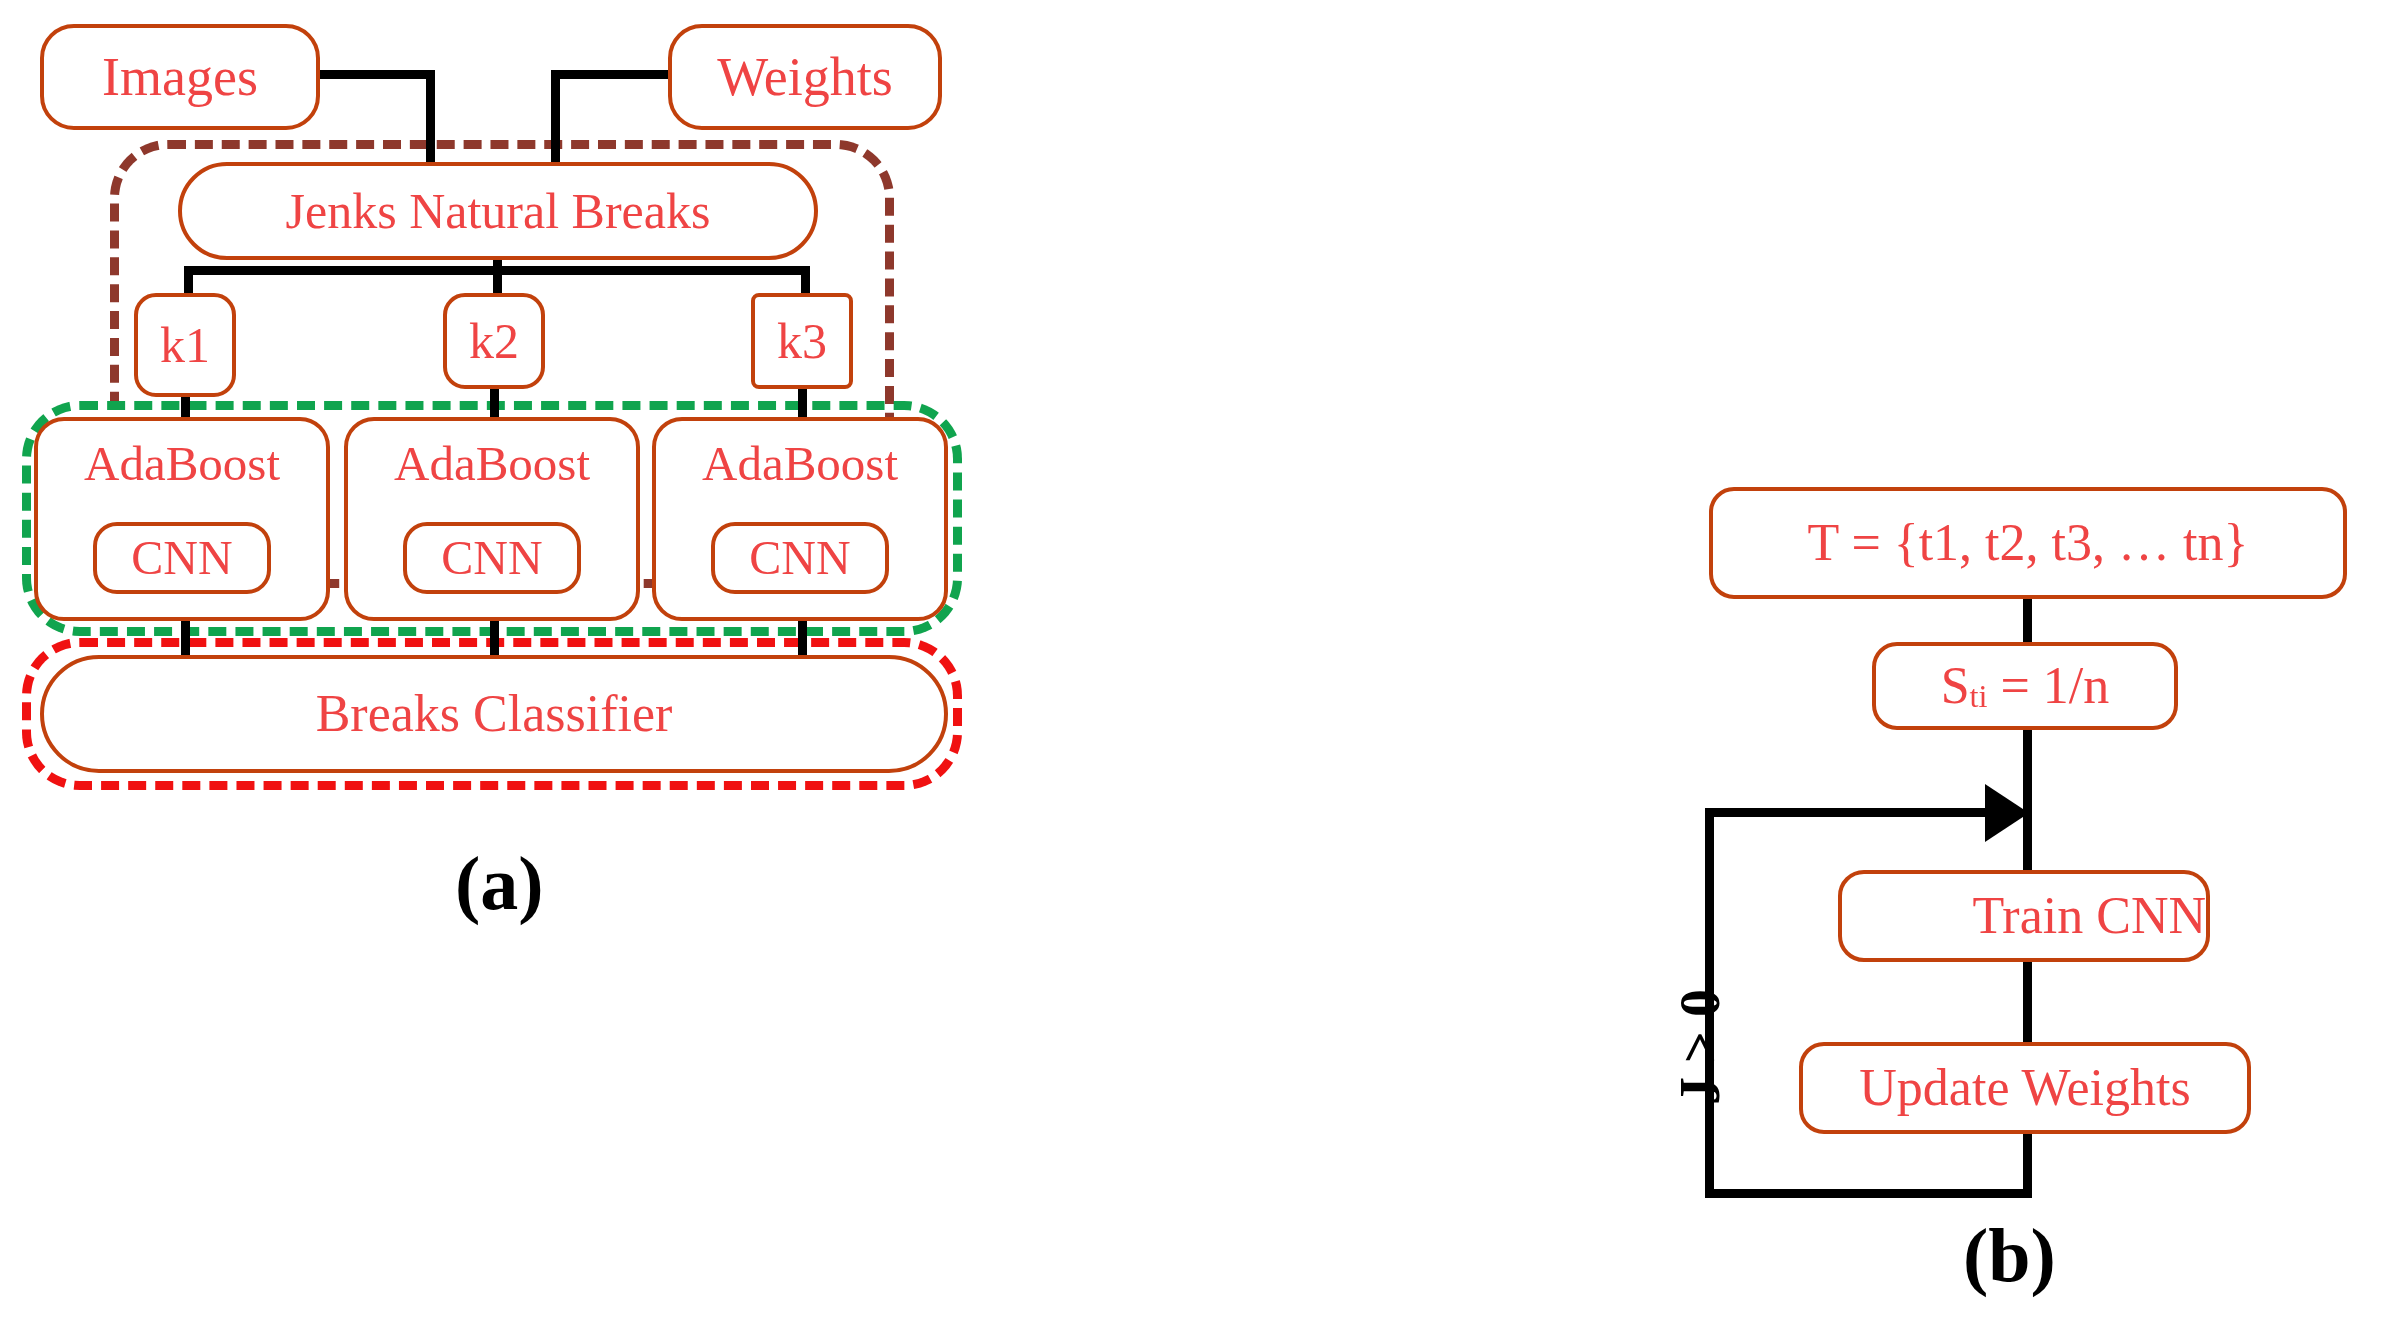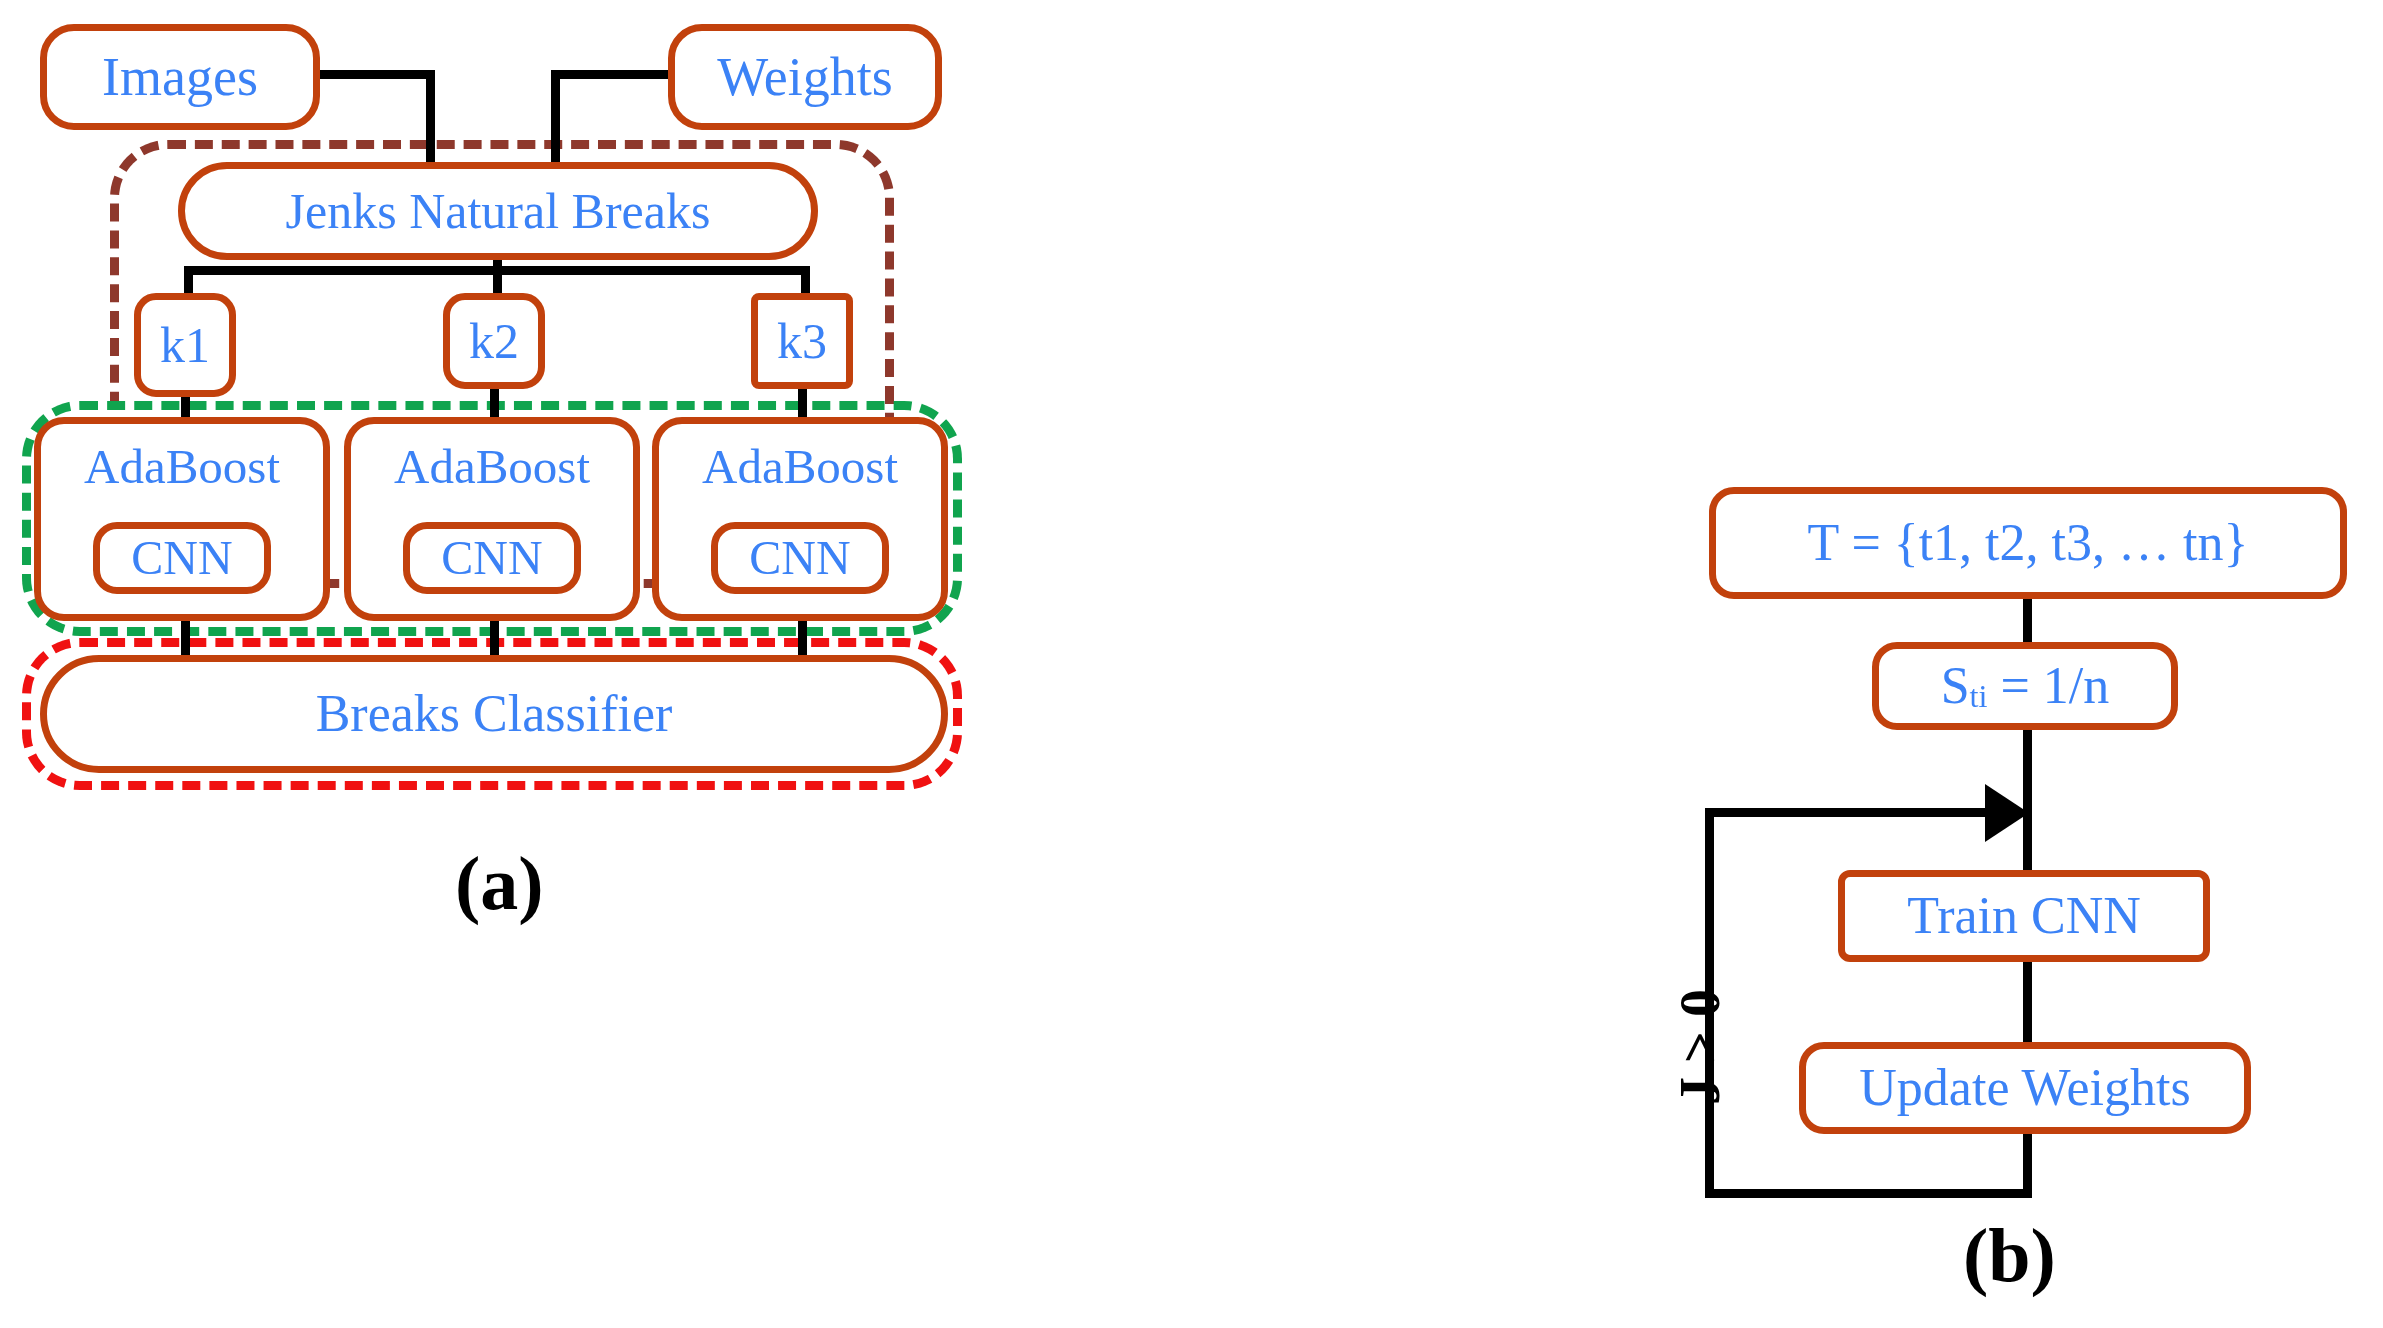"Images" .node { border: 7px solid #c2410c -> 4px solid #c2410c; color: #3b82f6 -> #ef4444 }
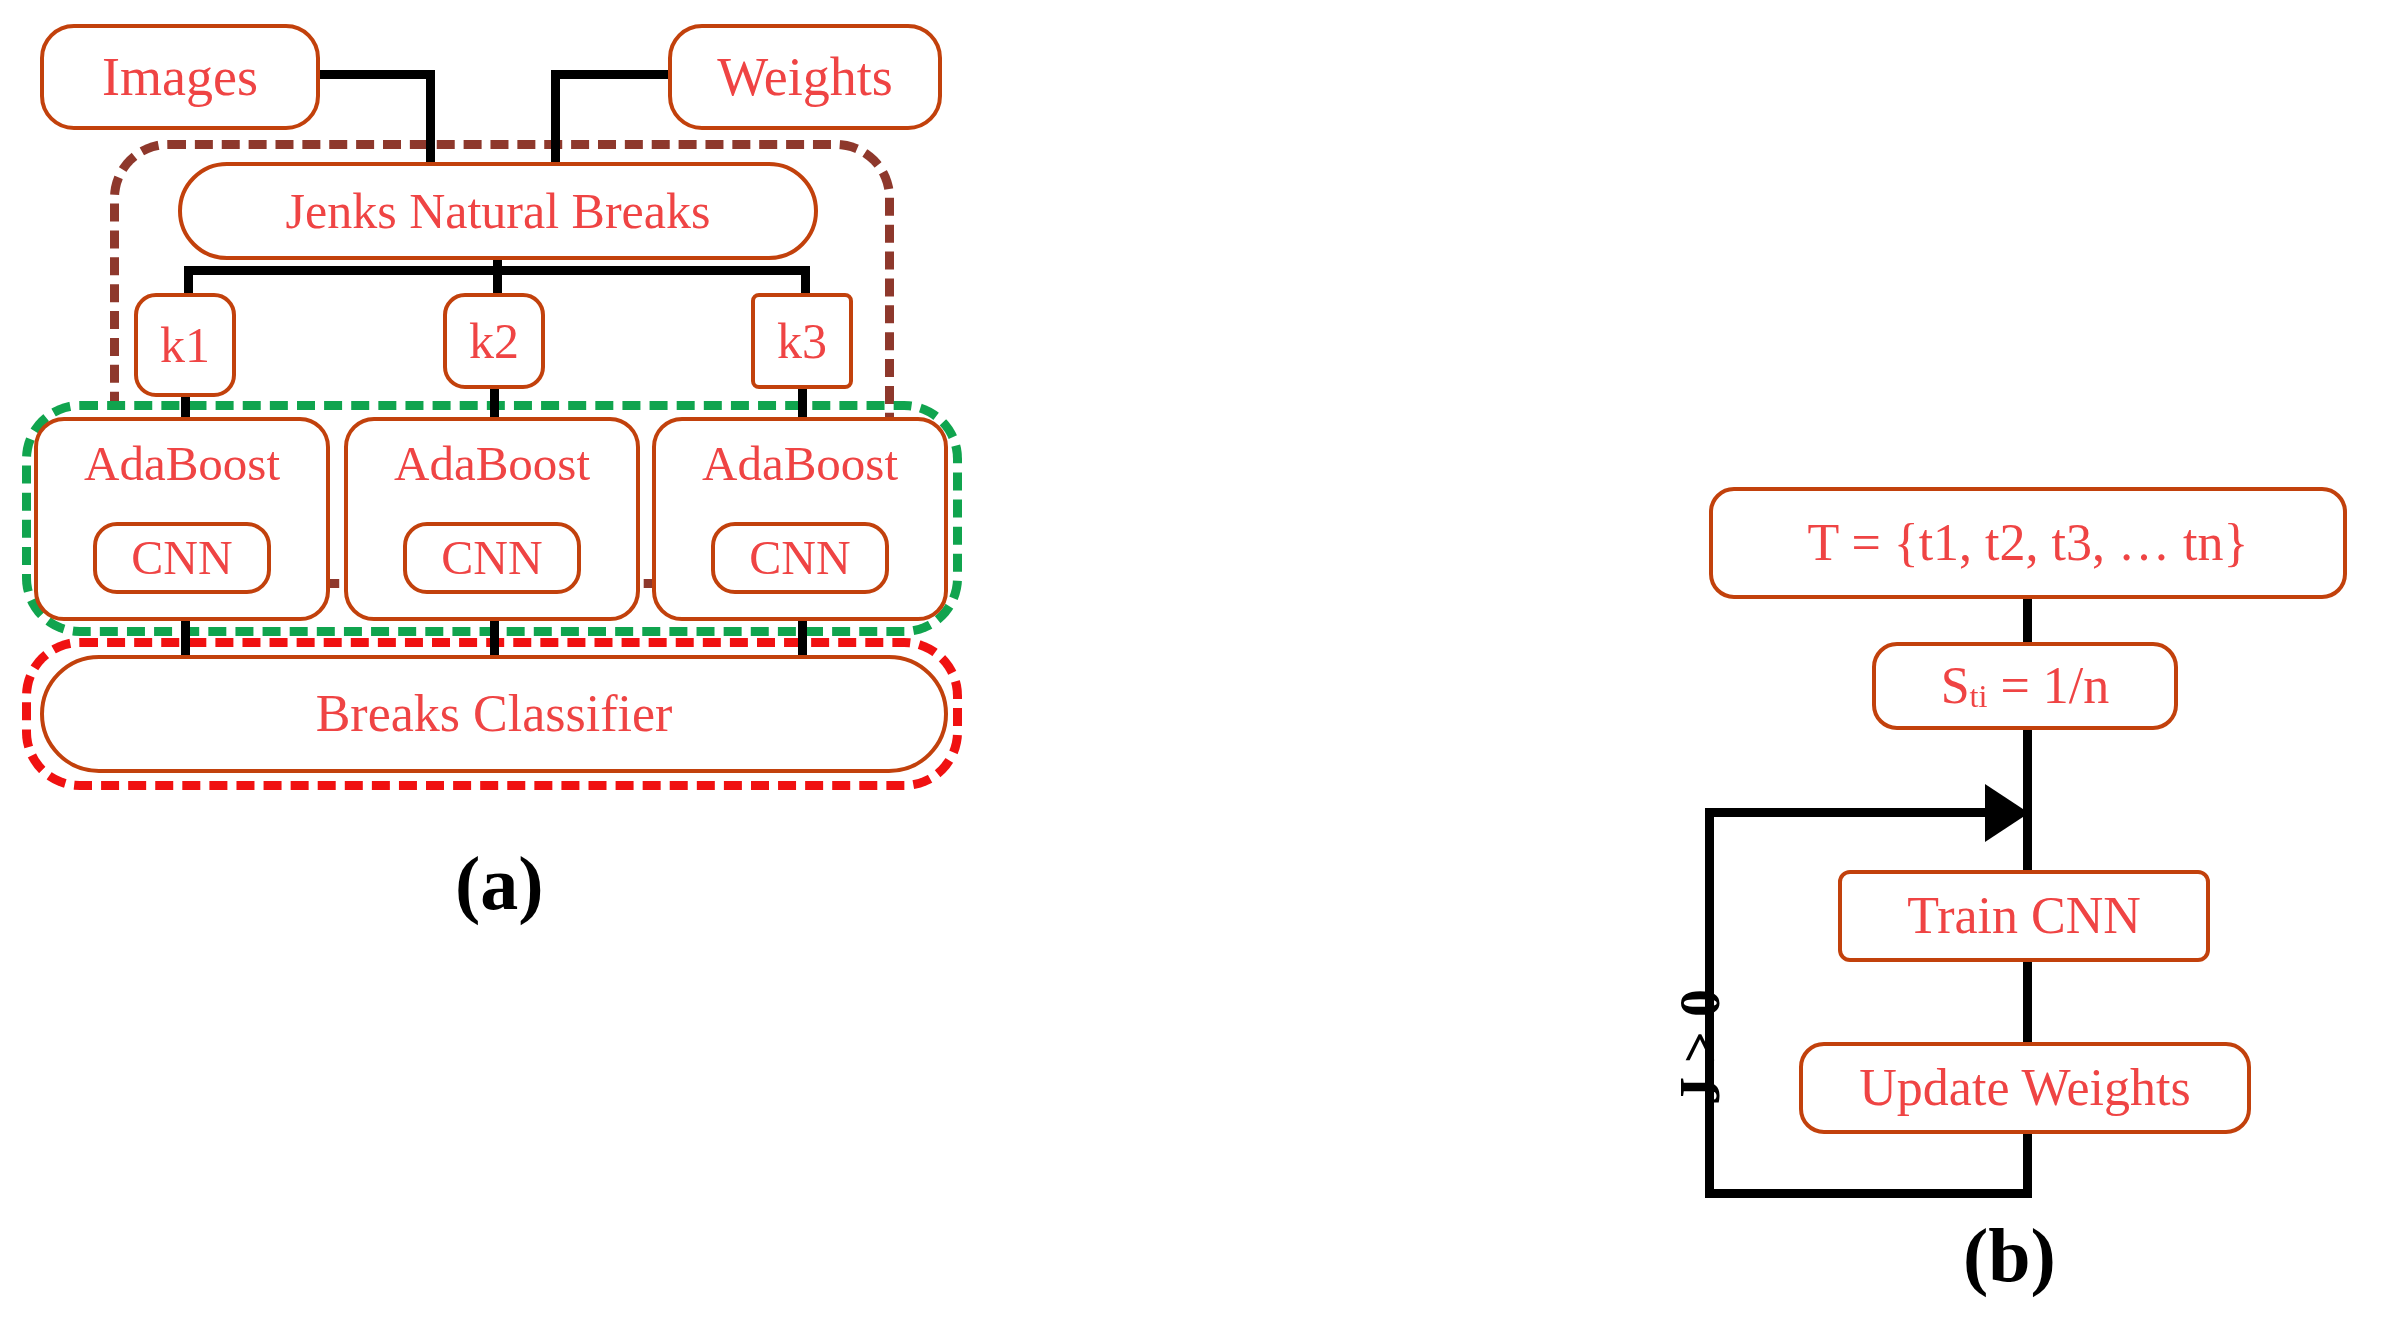"Train CNN" div.node { border-radius: 12px -> 26px; justify-content: none -> flex-end }
